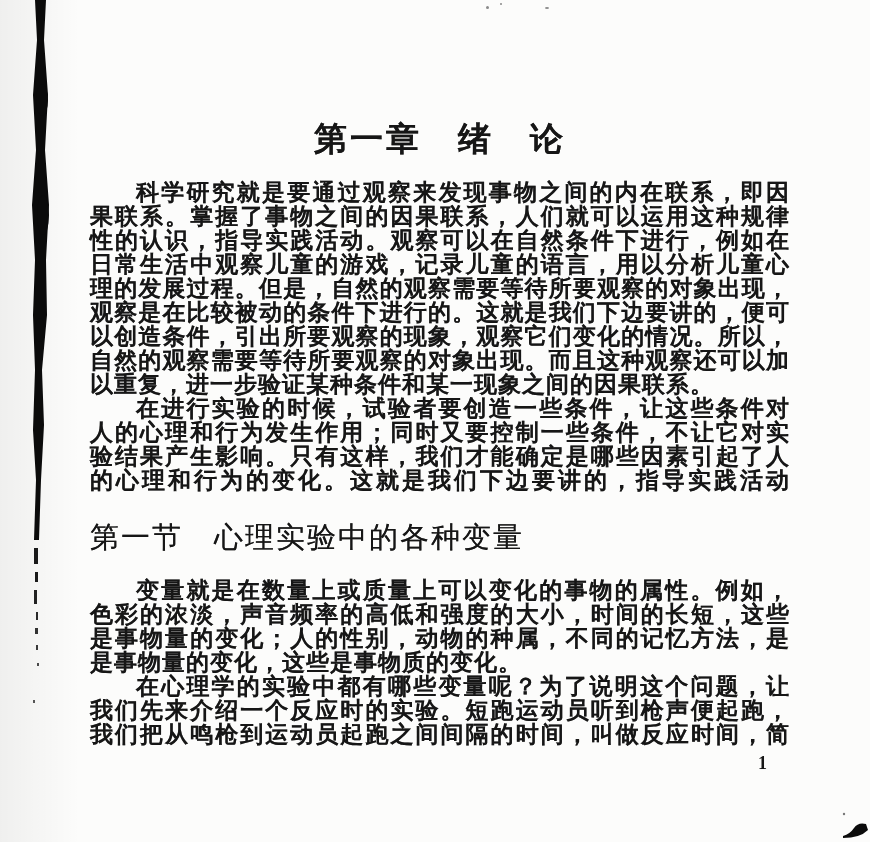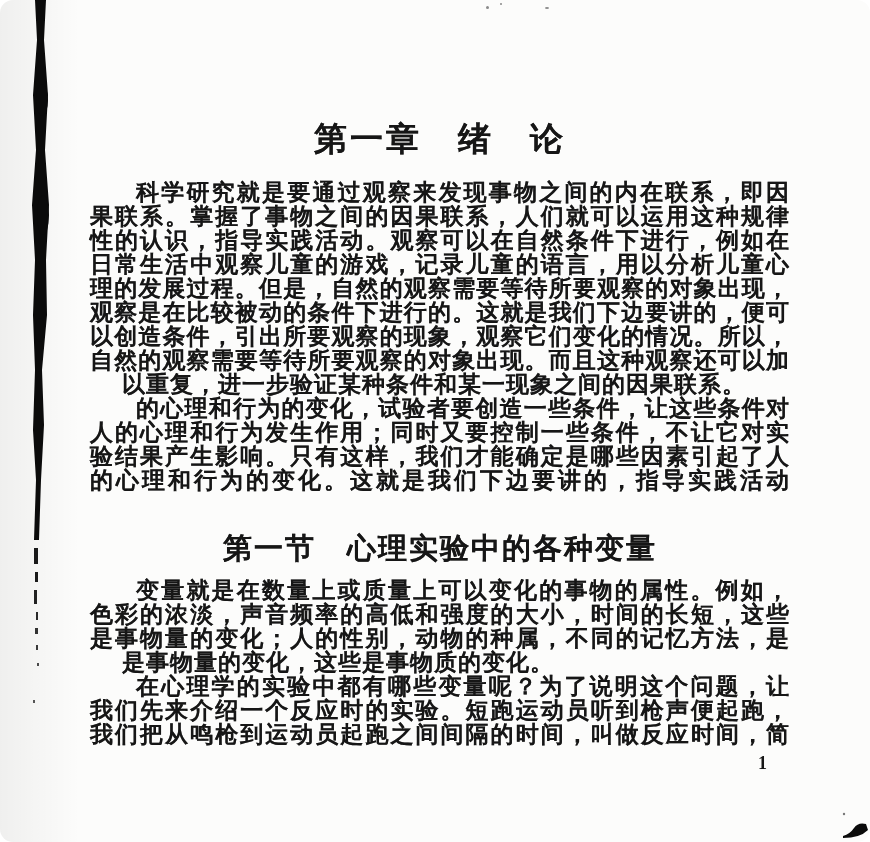"第一章 绪 论" .scan-page { border-radius: 13px -> none }
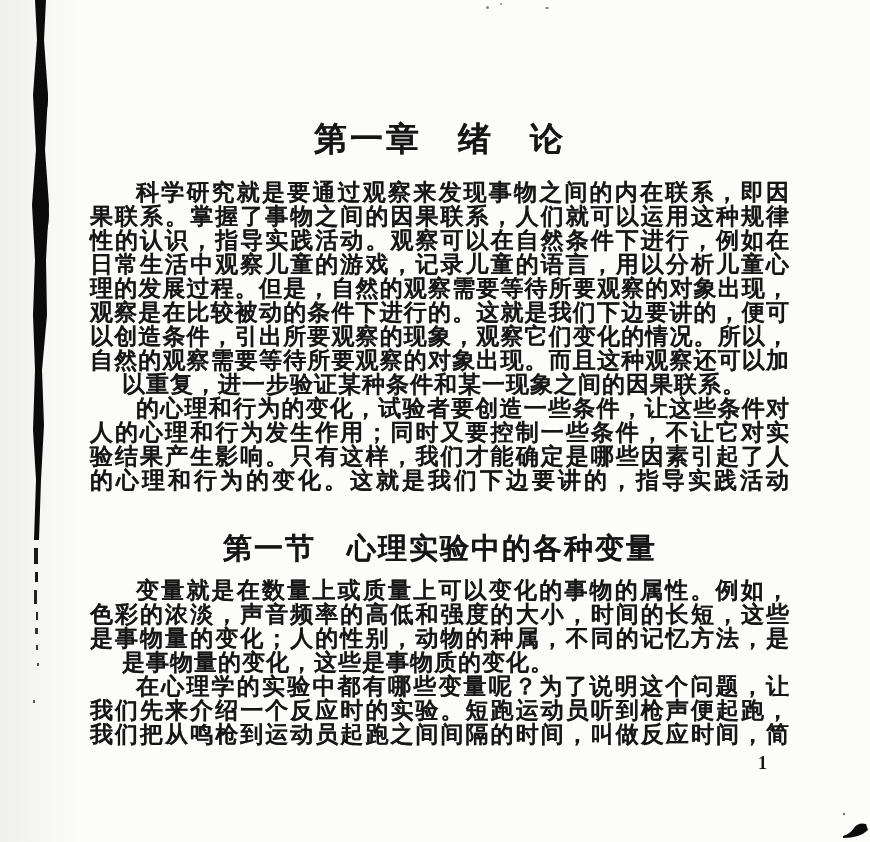"以重复，进一步验证某种条件和某一现象之间的因果联系。" .line.last { margin-left: 32px -> none }
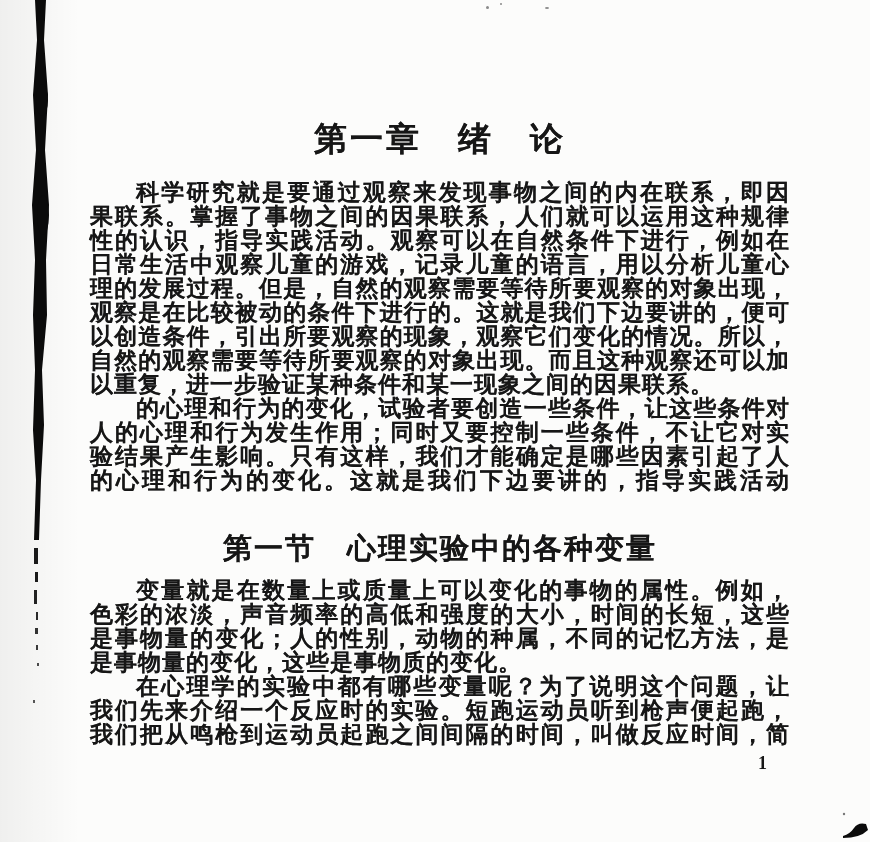"的心理和行为的变化，试验者要创造一些条件，让这些条件对" div.line { text: 的心理和行为的变化 -> 在进行实验的时候 }
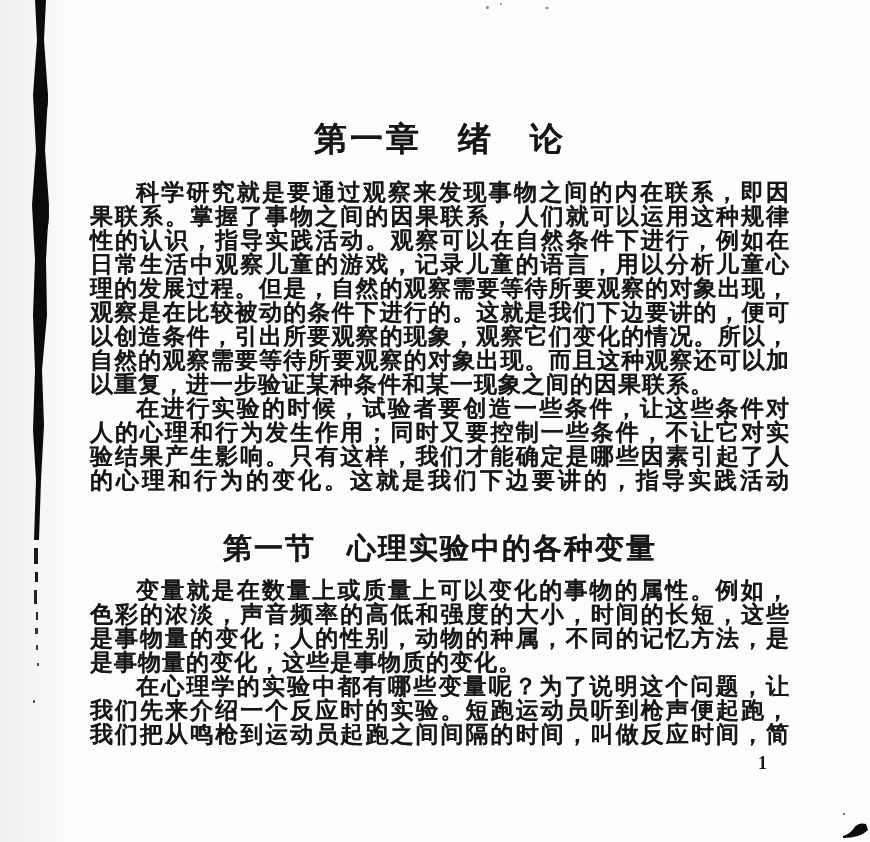"第一节 心理实验中的各种变量" .section-title { font-weight: 700 -> 400; text-align: center -> left; top: 529px -> 518px }
